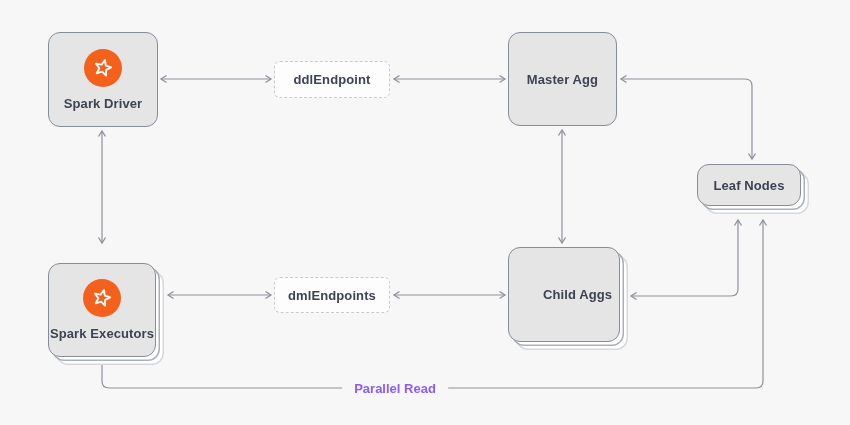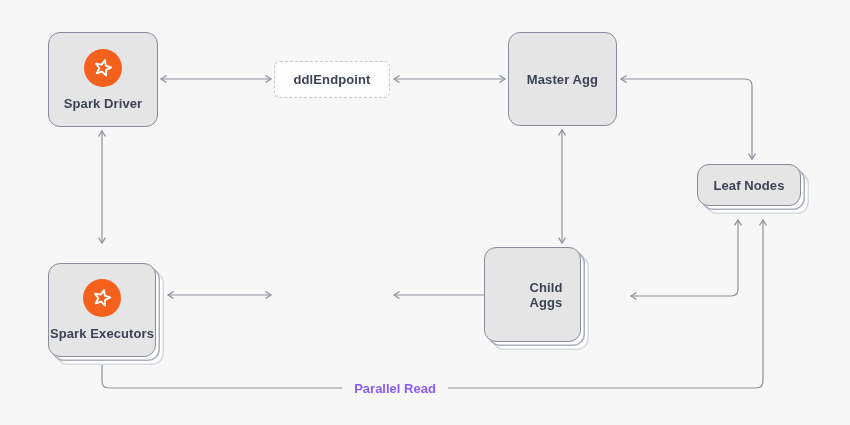"dmlEndpoints" div.node { html: none -> <div> <span>dmlEndpoints</span> </div> }
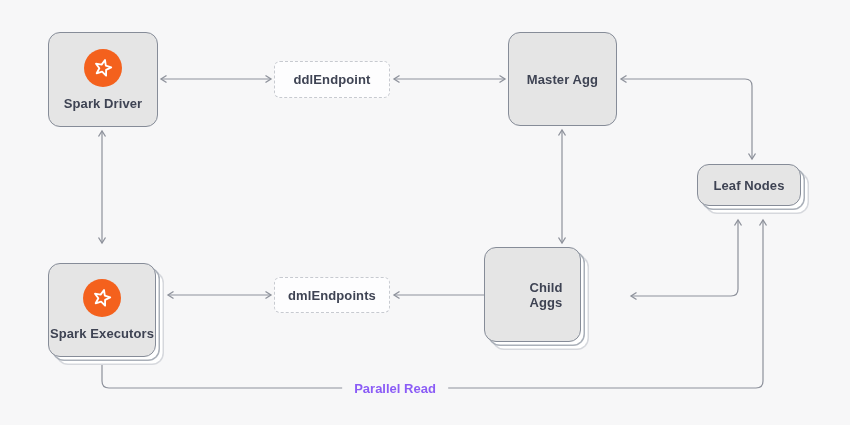"Child Aggs" div.node { left: 484px -> 508px; width: 97px -> 112px }
